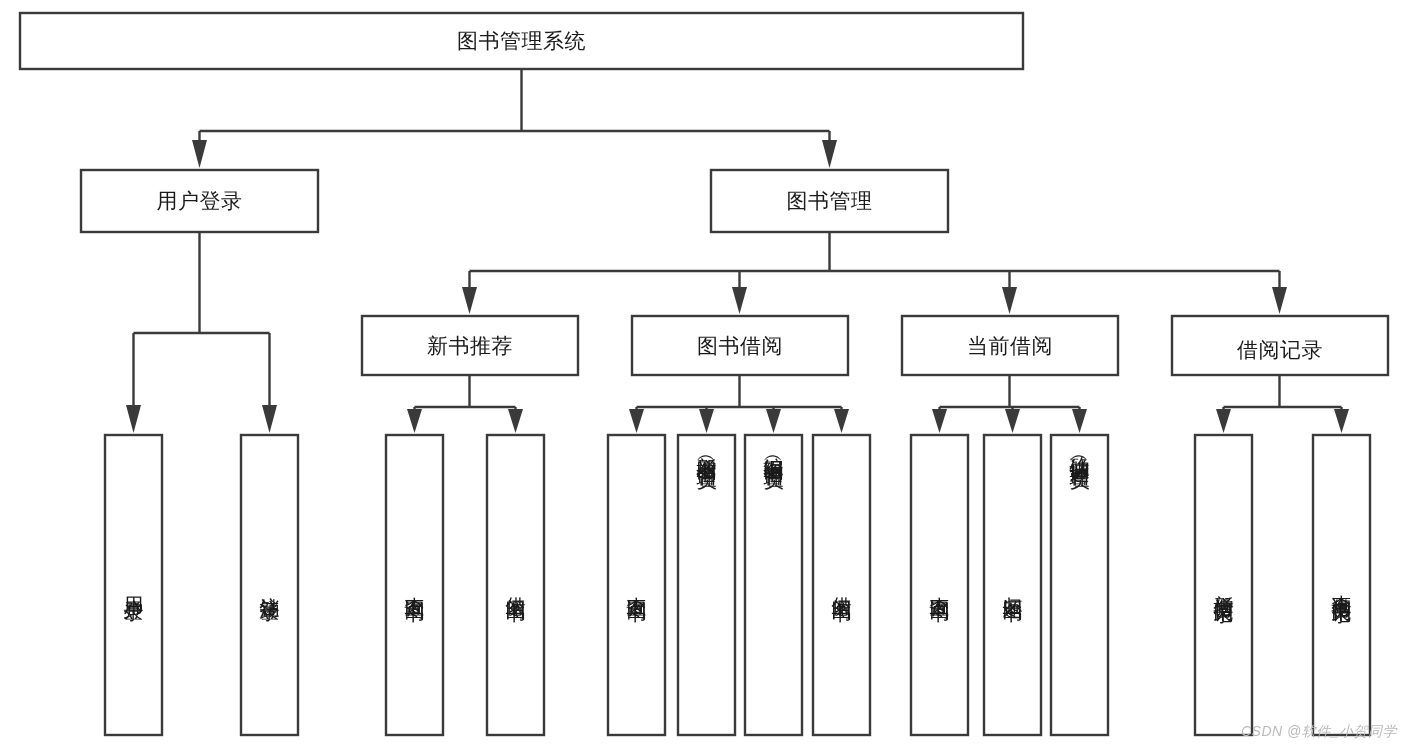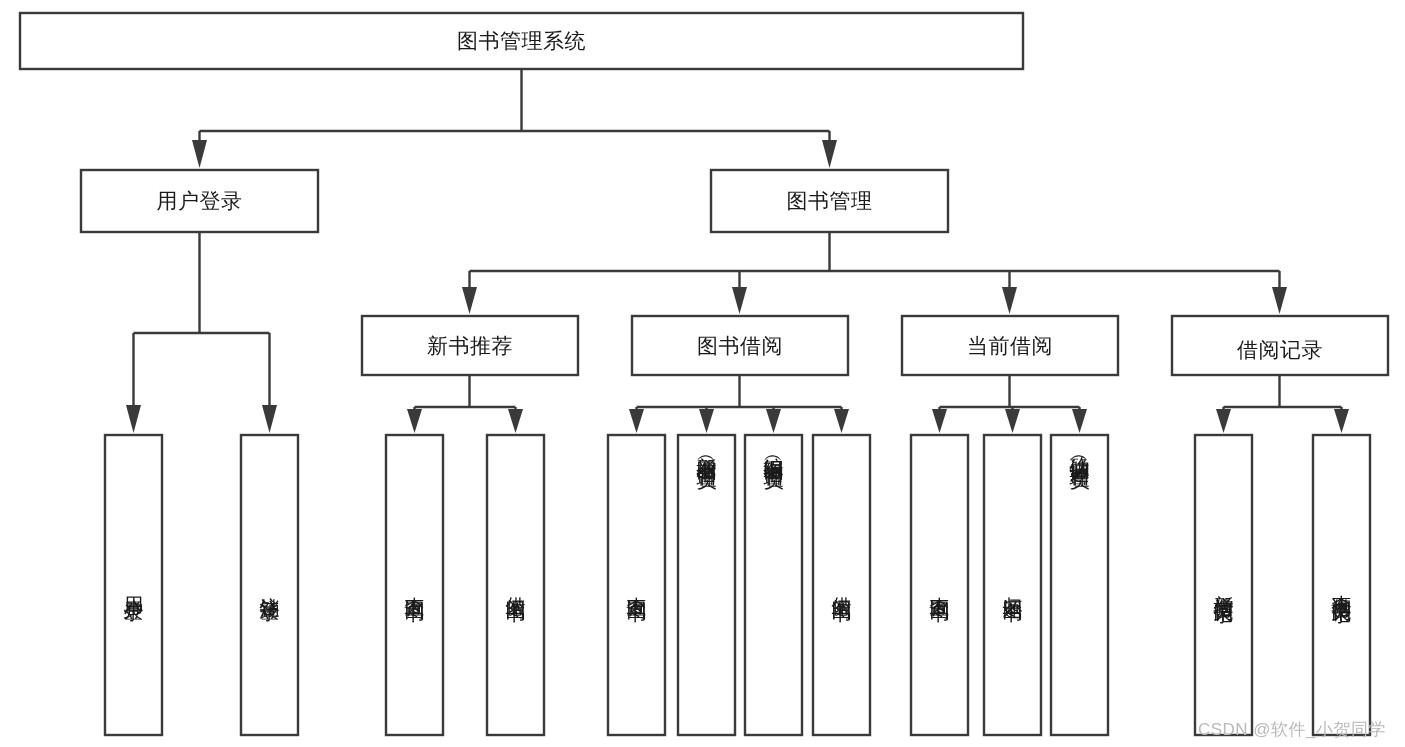"CSDN @软件_小贺同学" #watermark { font-size: 17px -> 14px; font-style: none -> italic; right: 19px -> 8px }
